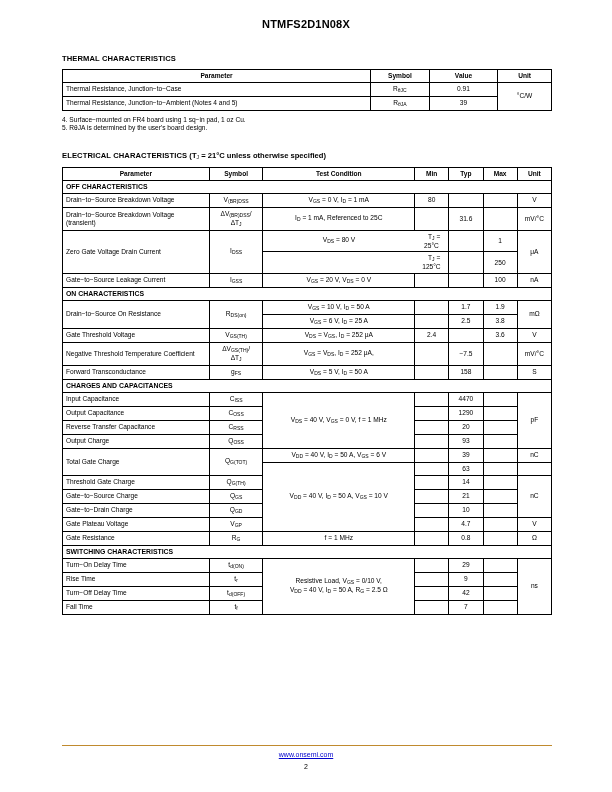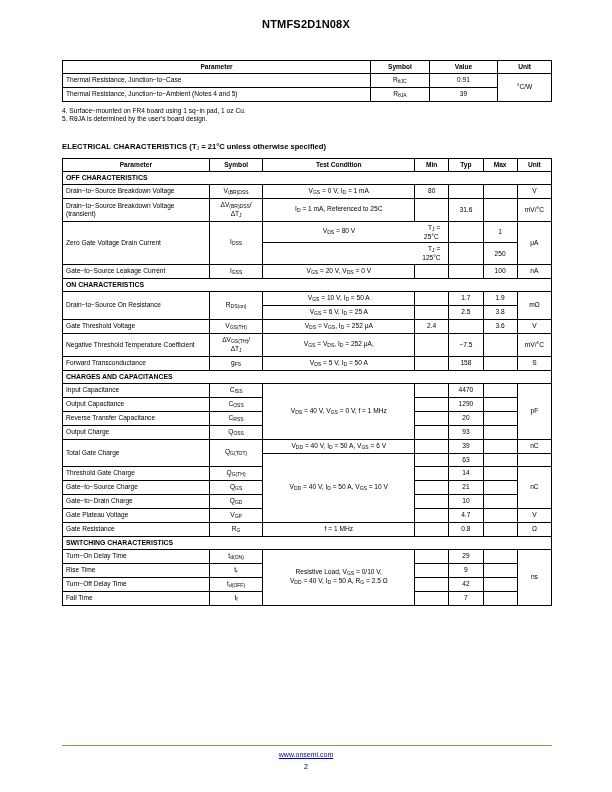"THERMAL CHARACTERISTICS" div.section-head { html: none -> <div>THERMAL CHARACTERISTICS</div> }
